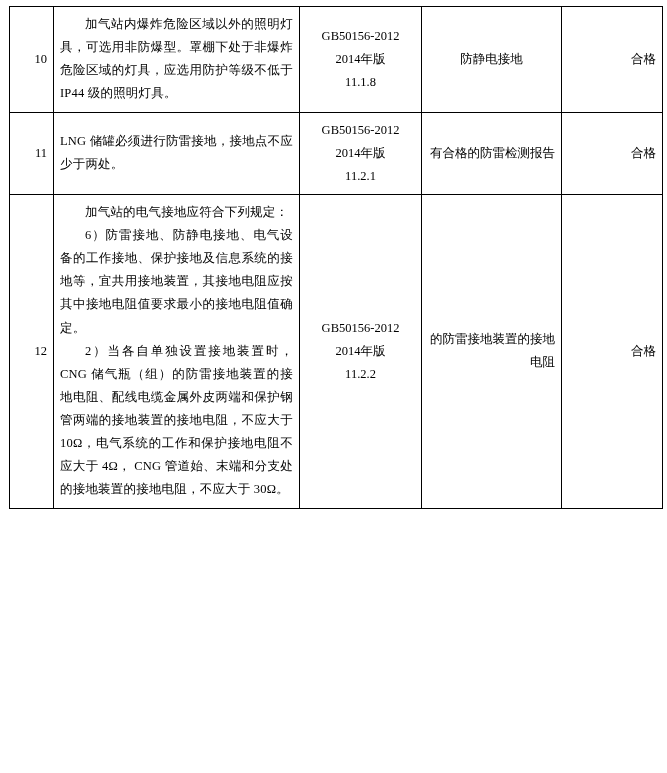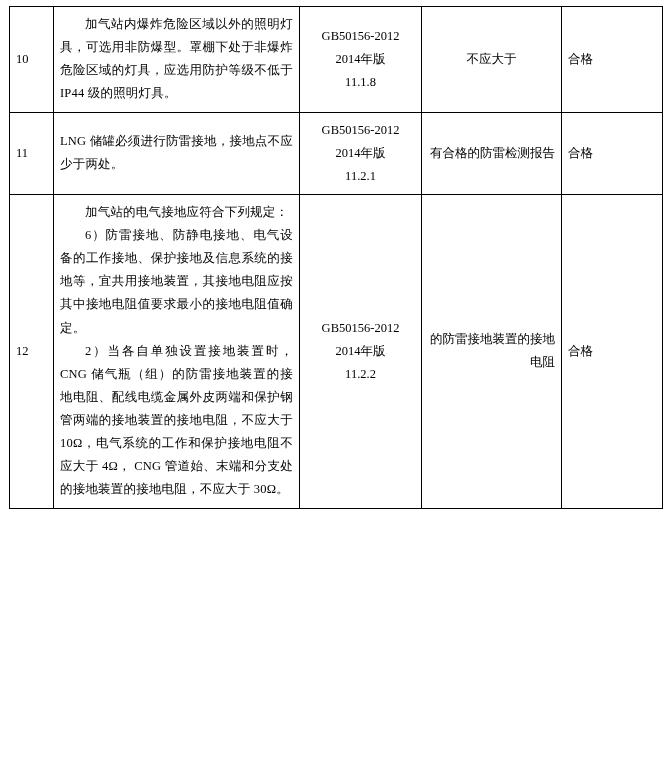"10" td.idx { text-align: left -> right }
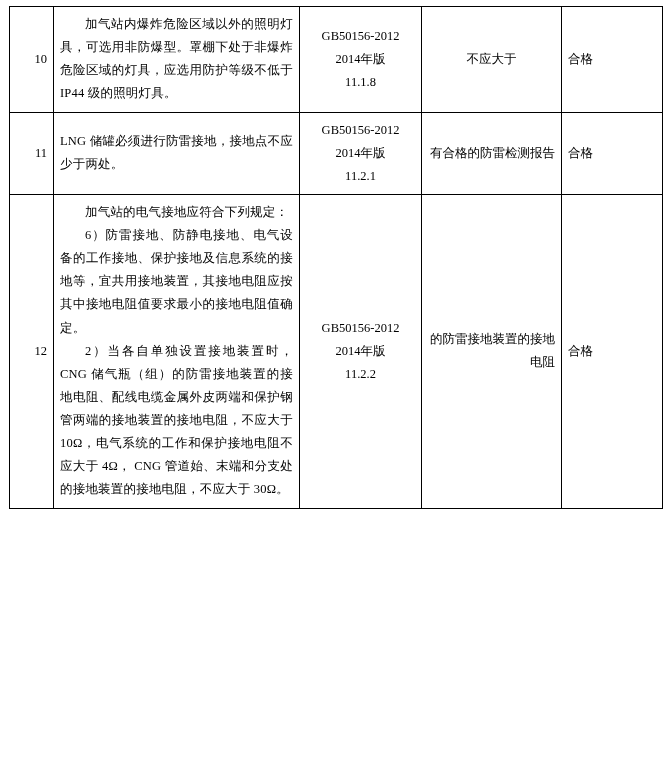"不应大于" td.result { text: 不应大于 -> 防静电接地 }
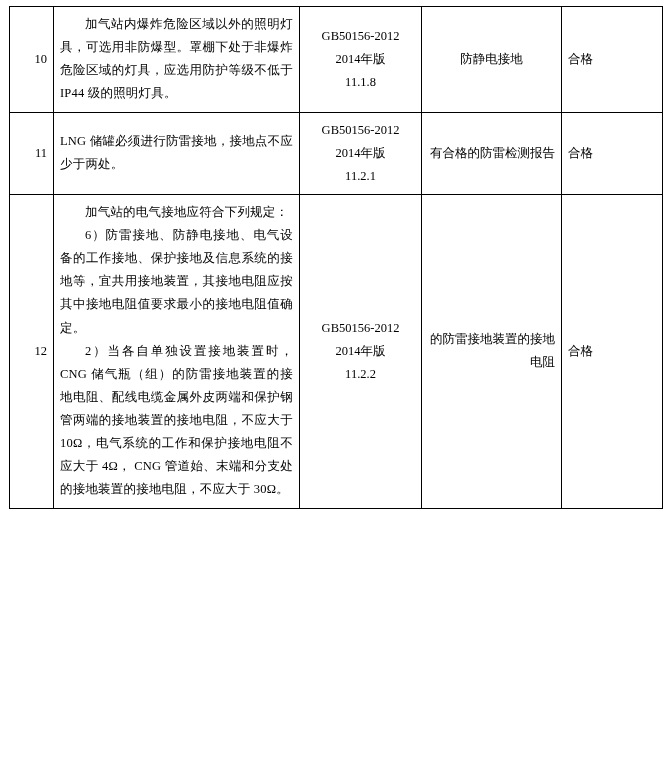"合格" td.conclusion { text-align: left -> right }
